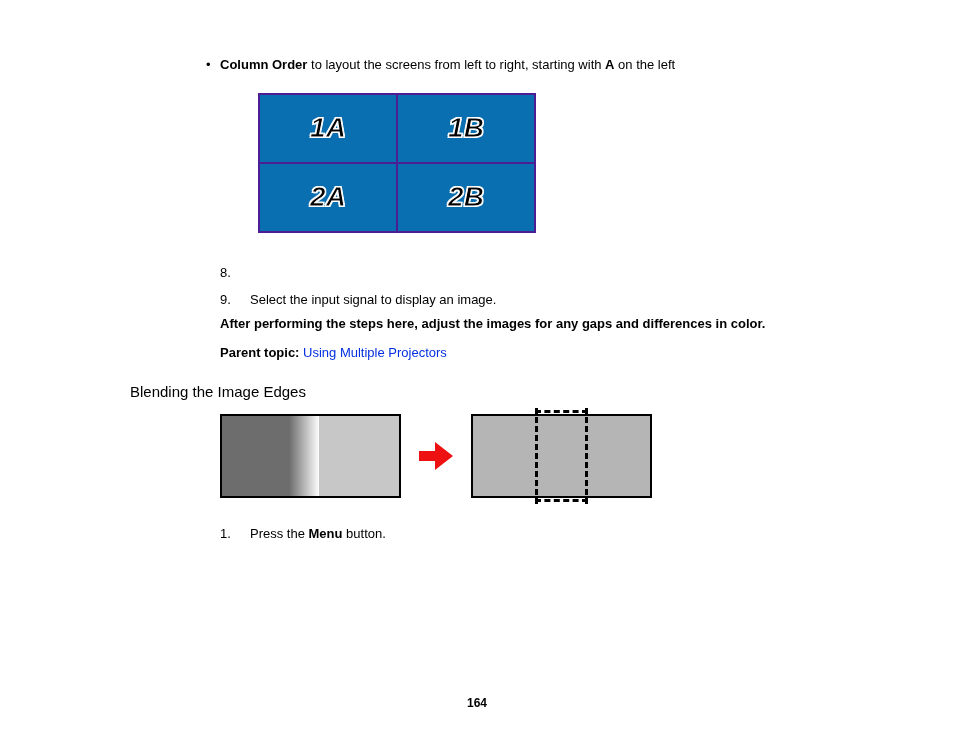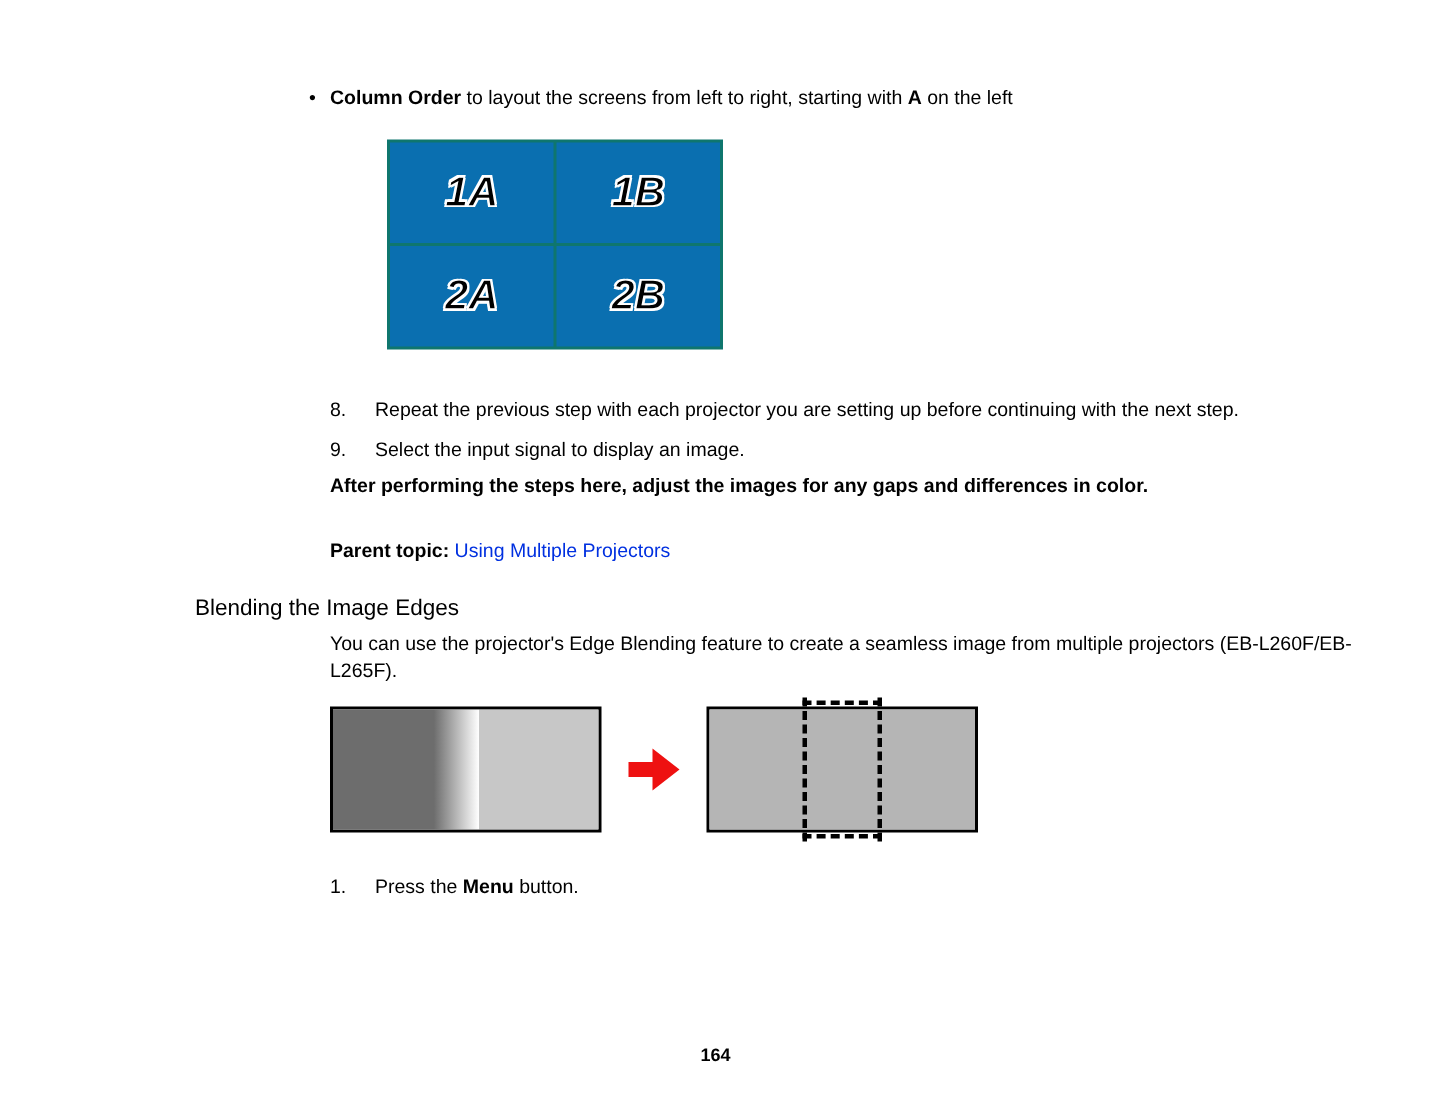"1A" .grid-figure { background: #0f766e -> #4c1d95; width: 224px -> 278px }
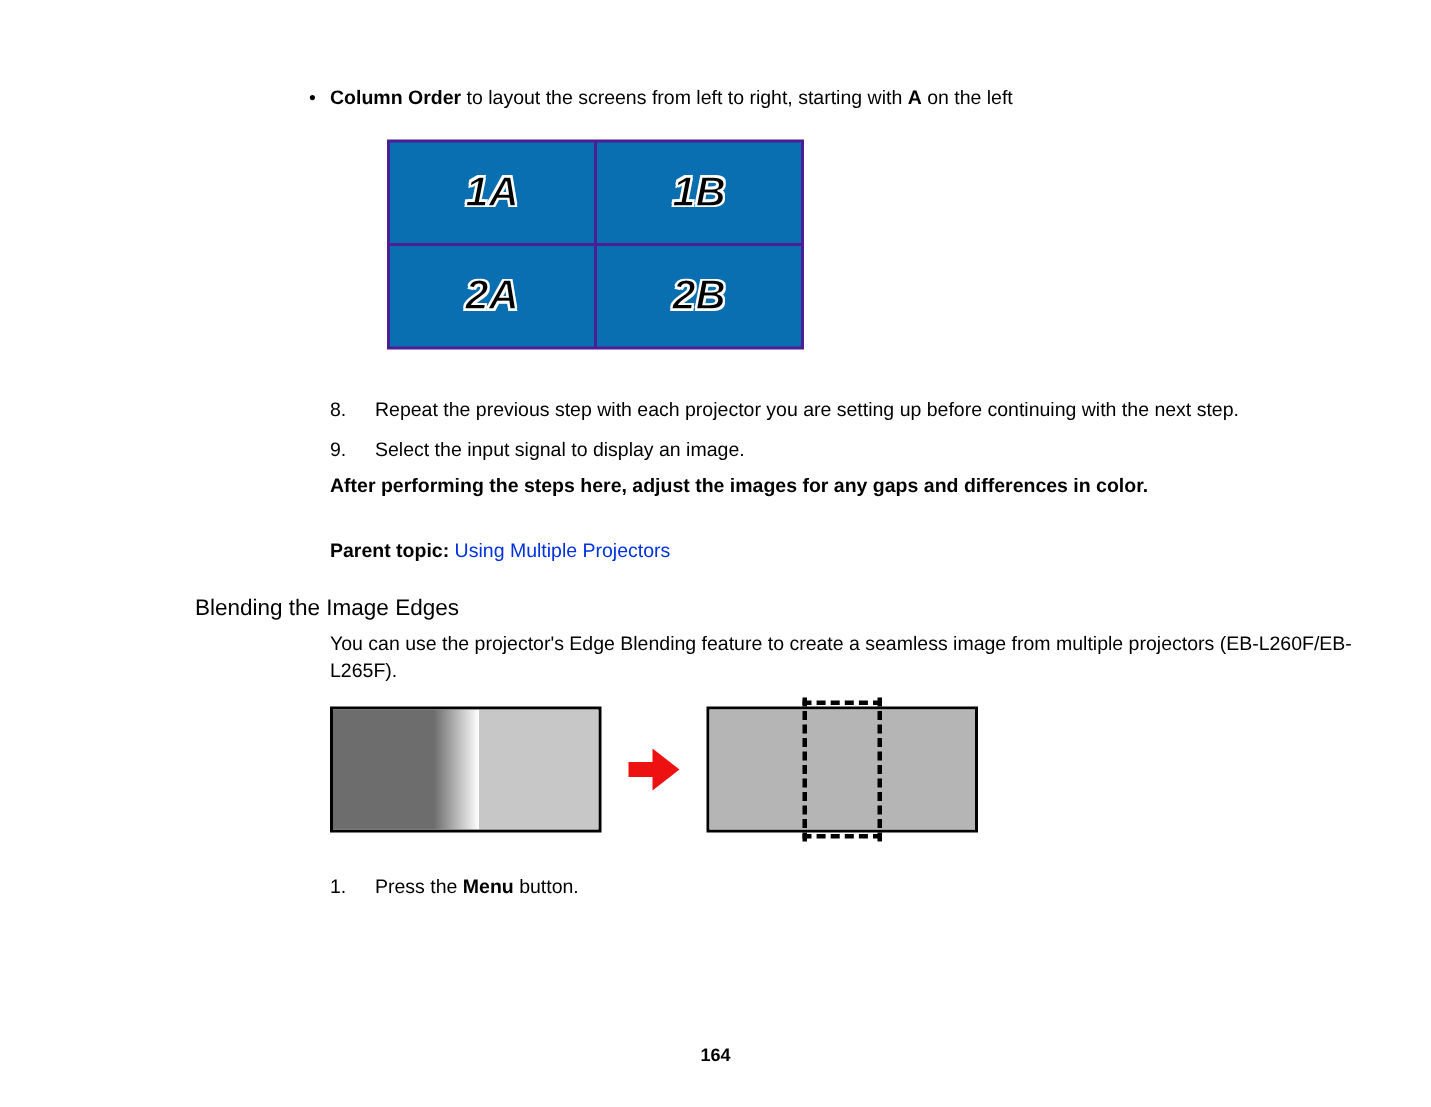"Repeat the previous step with" span { html: <span>Repeat the previous step with each projector you are setting up before continuing with the next step.</span> -> none }
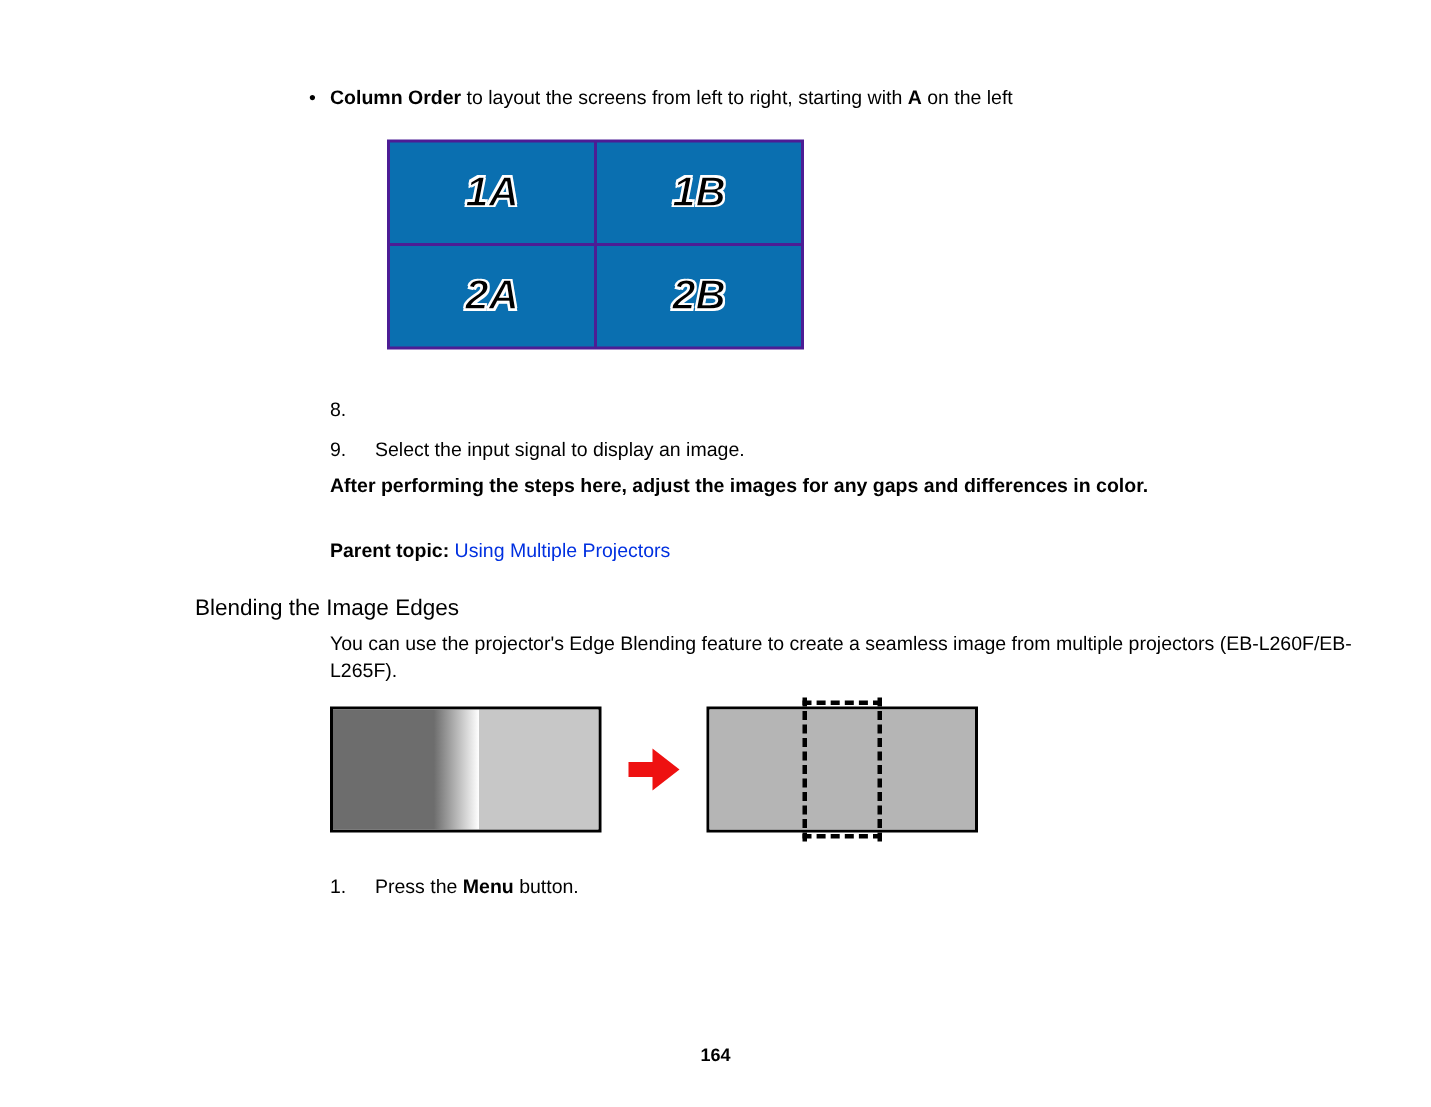"Parent topic: Using Multiple Projectors" .parent-topic { margin-top: 24px -> 10px }
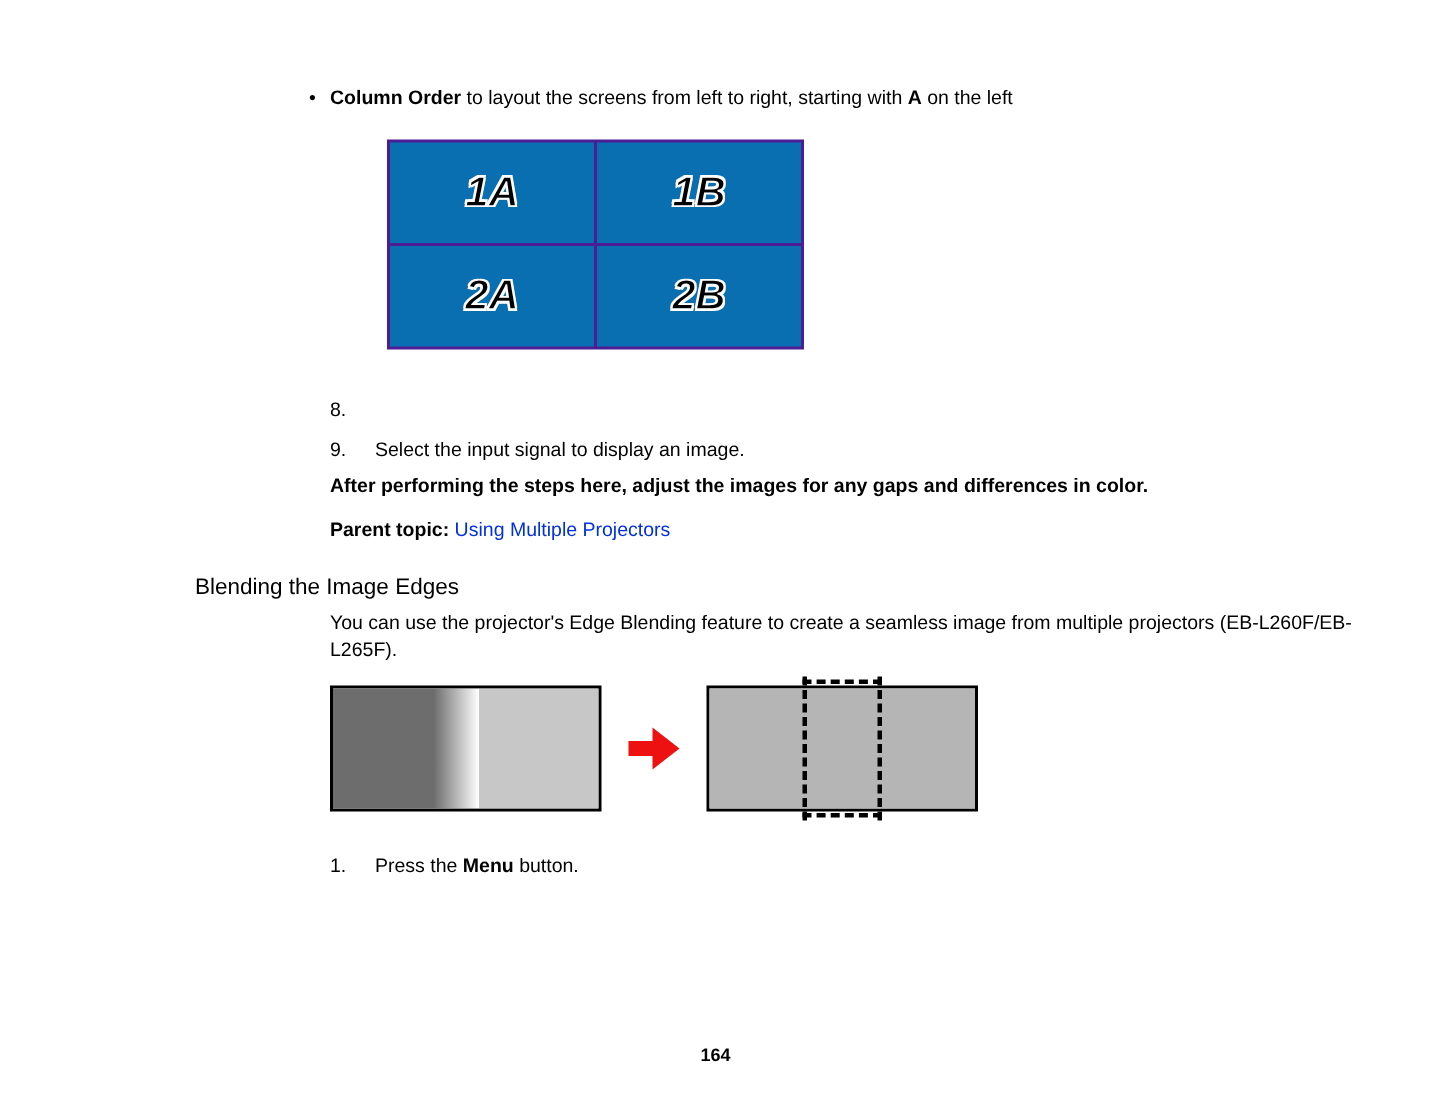"You can use the projector's" div.intro-para { html: <div>You can use the projector's Edge Blending feature to create a seamless image from multiple projectors (EB-L260F/EB-L265F).</div> -> none }
